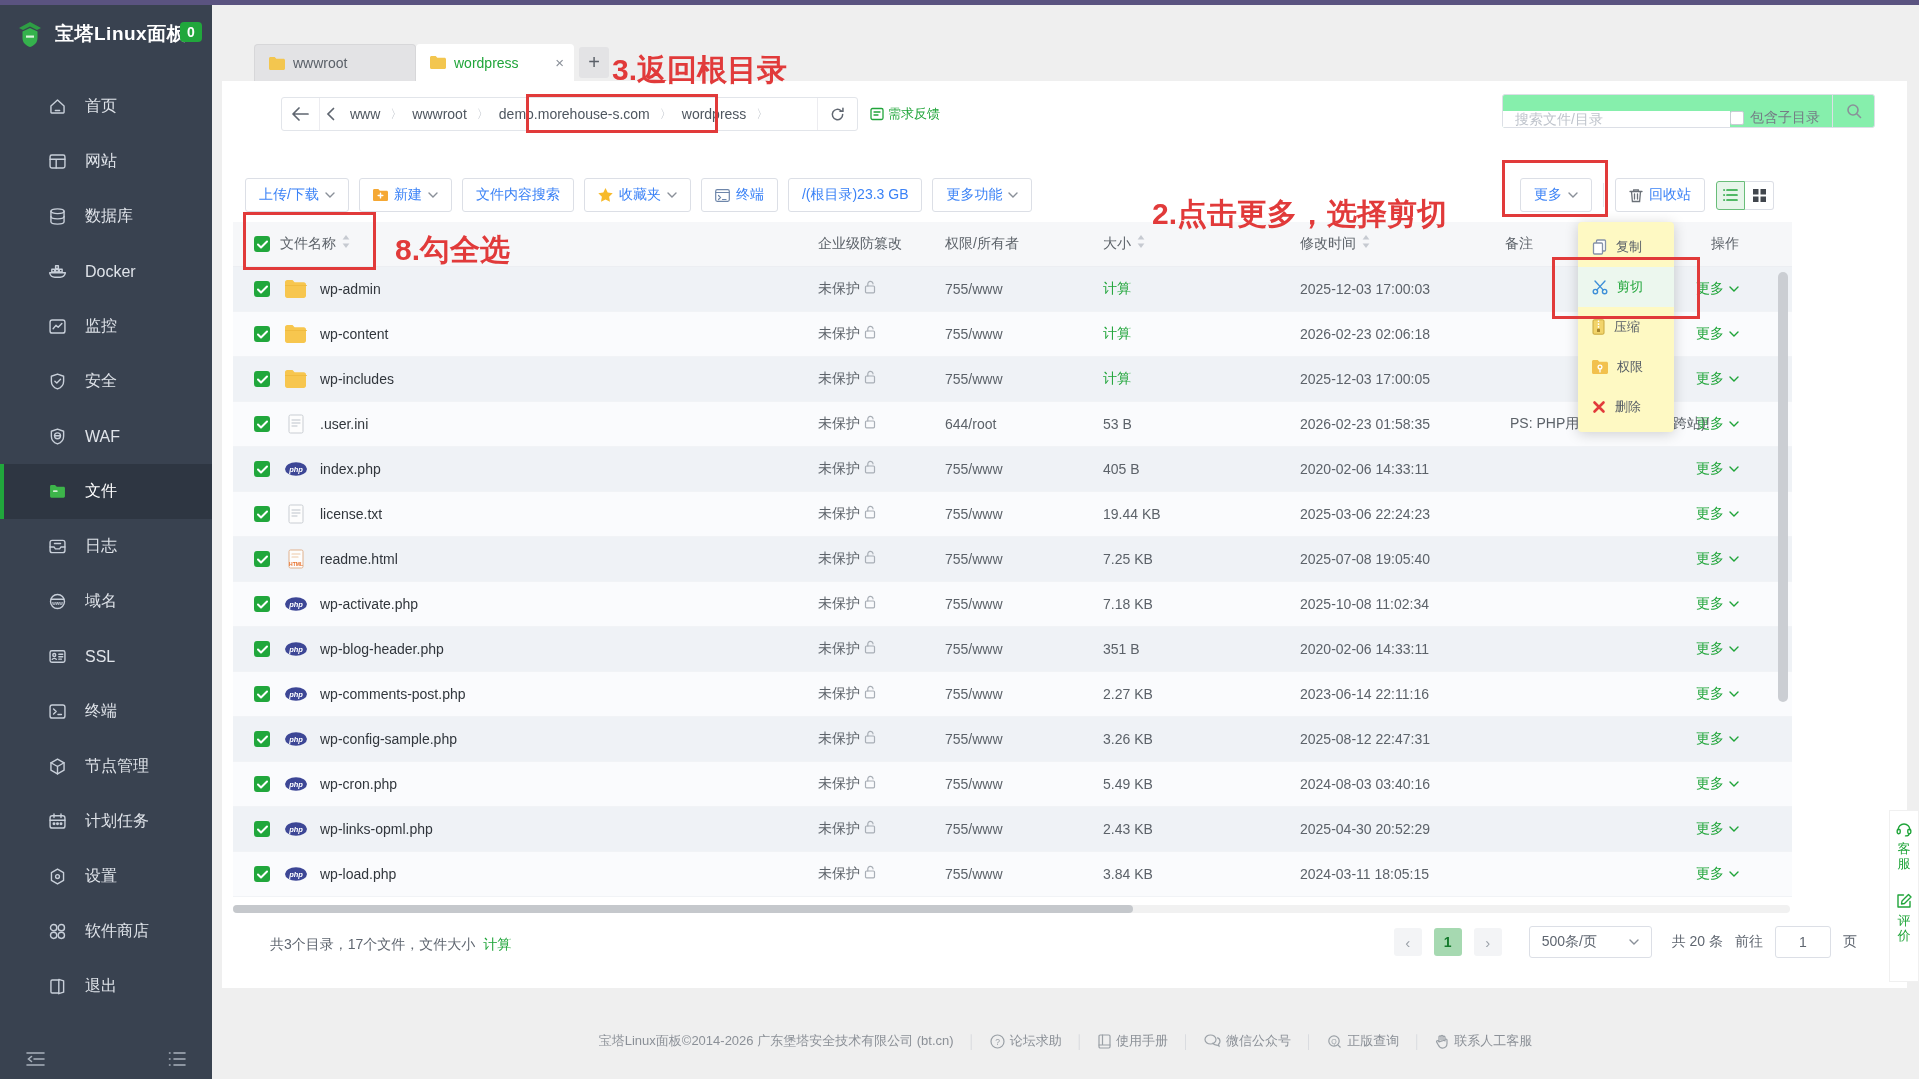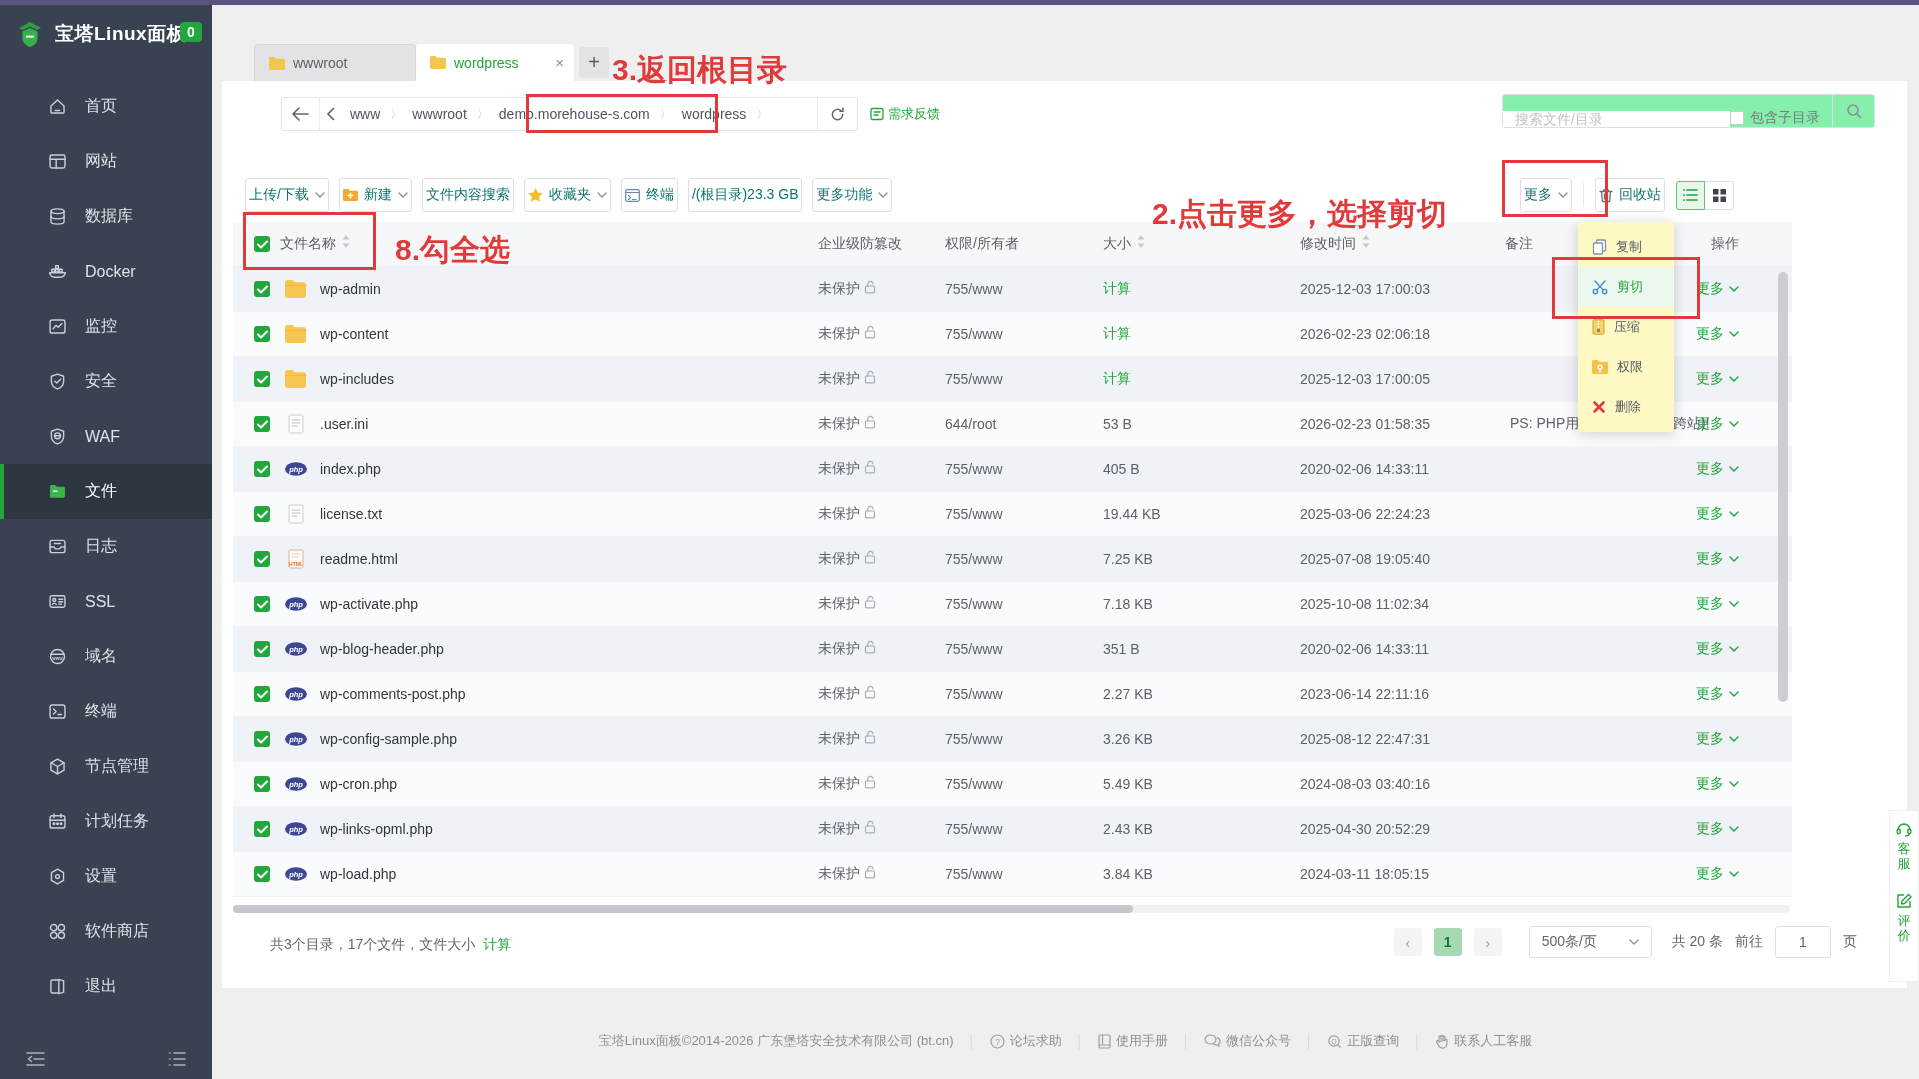"上传/下载" .tbtn { color: #0f766e -> #3b82f6; padding: 0 3px -> 0 13px }
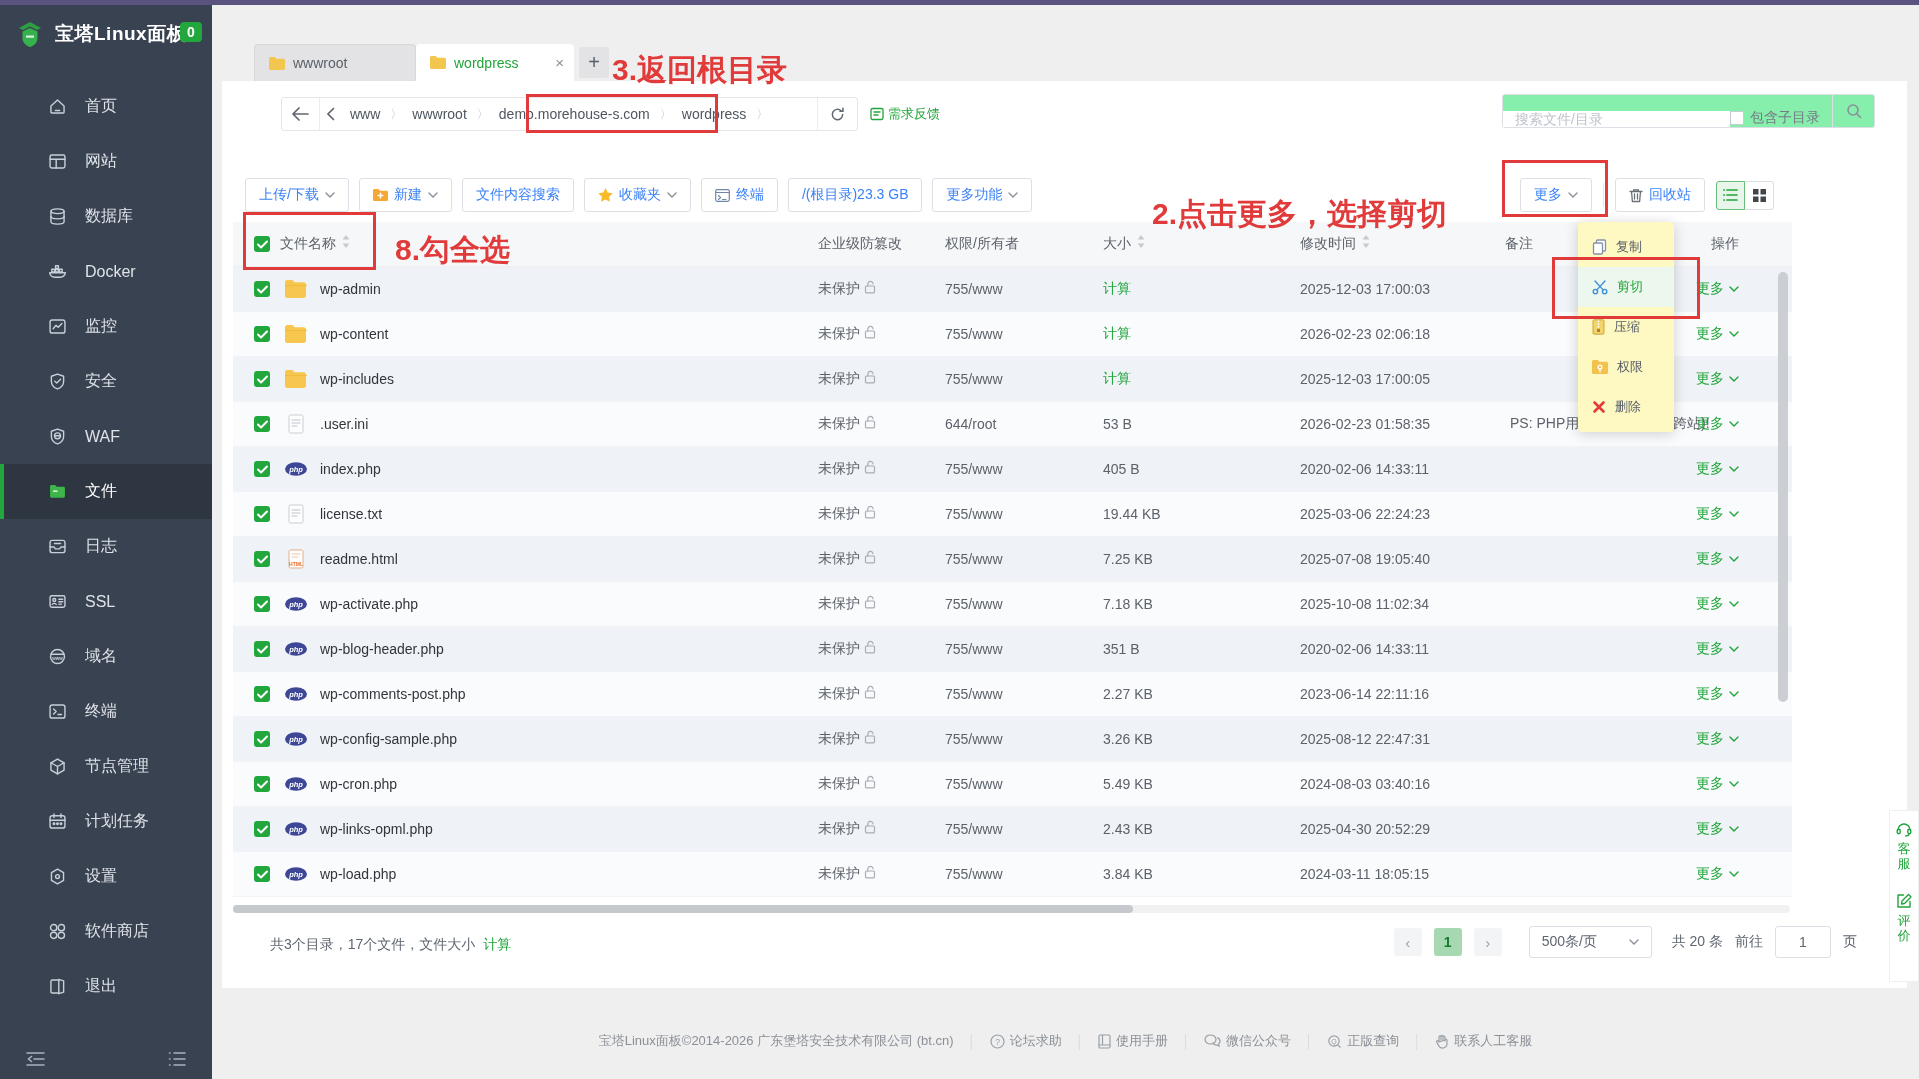"SSL" div.mitem { order: before "域名" -> after "域名" }
